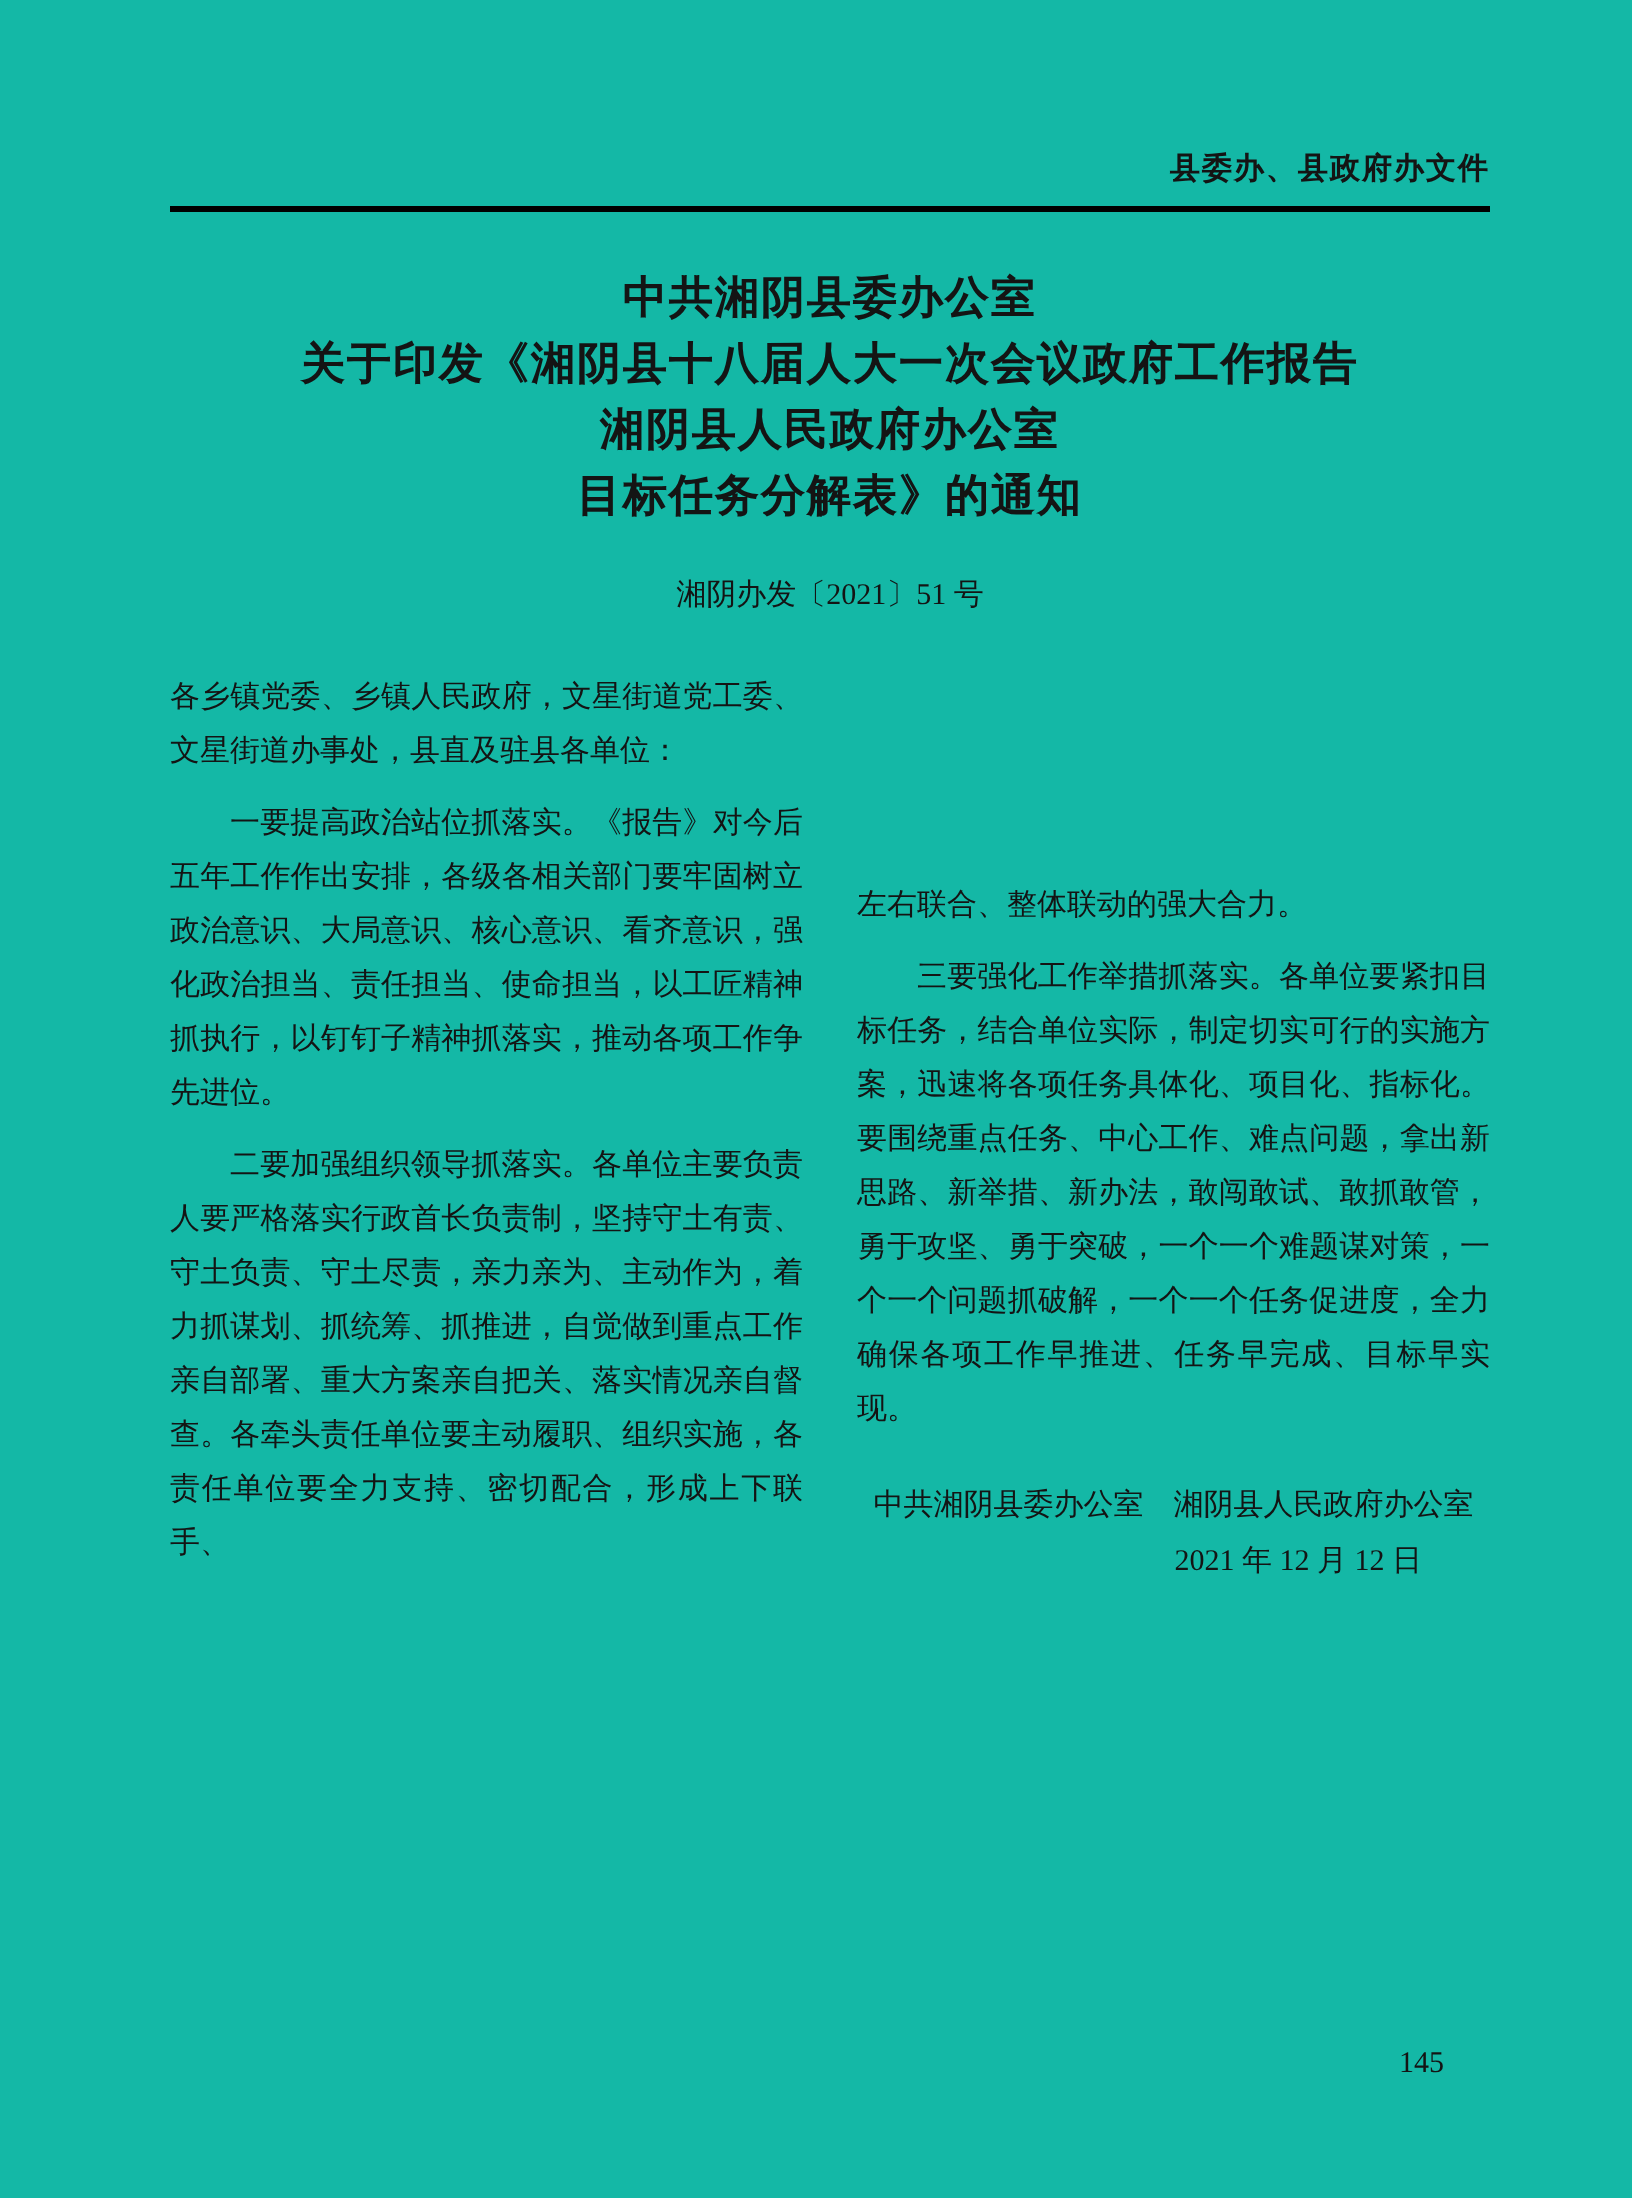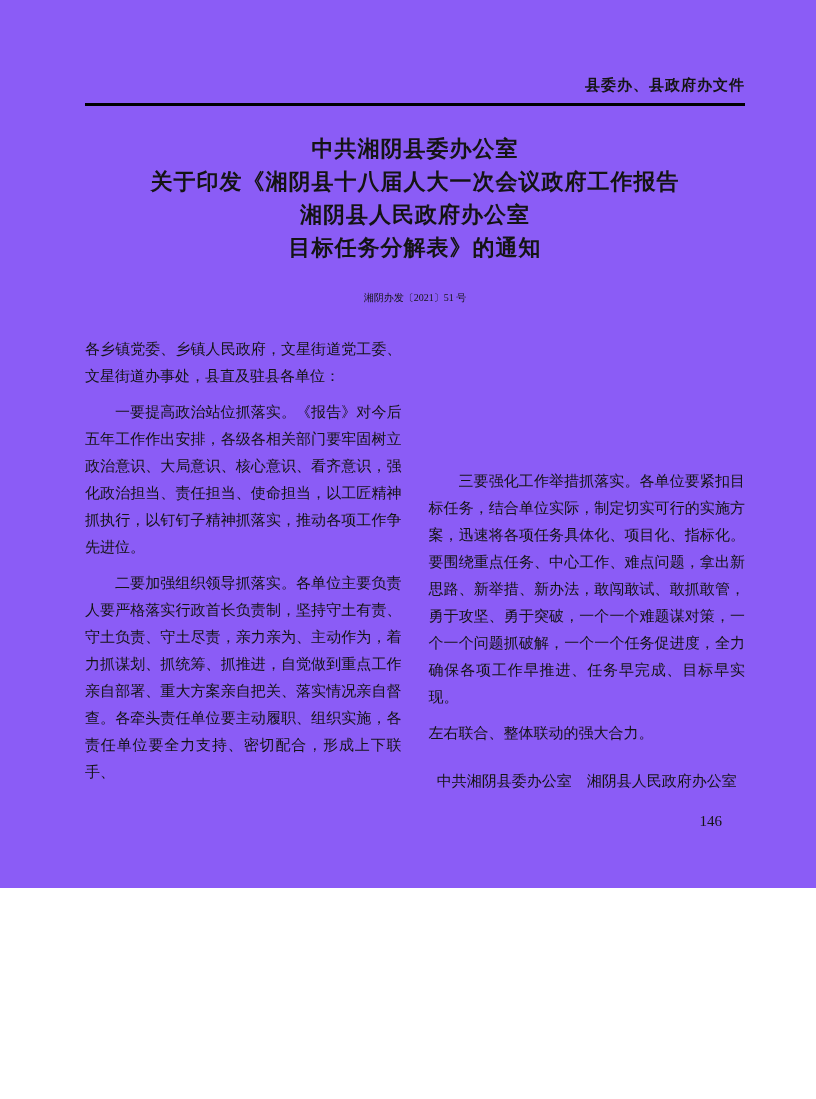"县委办、县政府办文件" .page { background: #8b5cf6 -> #14b8a6; height: 888px -> 1099px }
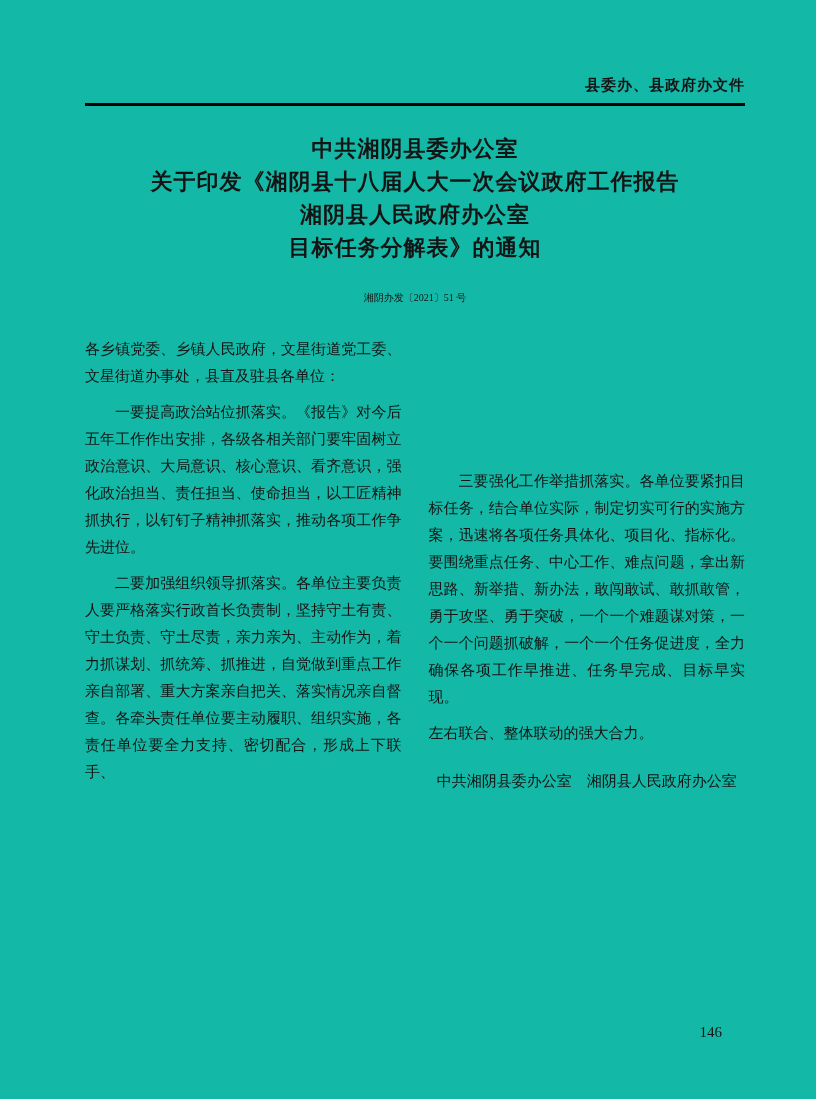"湘阴办发〔2021〕51 号" .doc-number { font-size: 10px -> 15px }
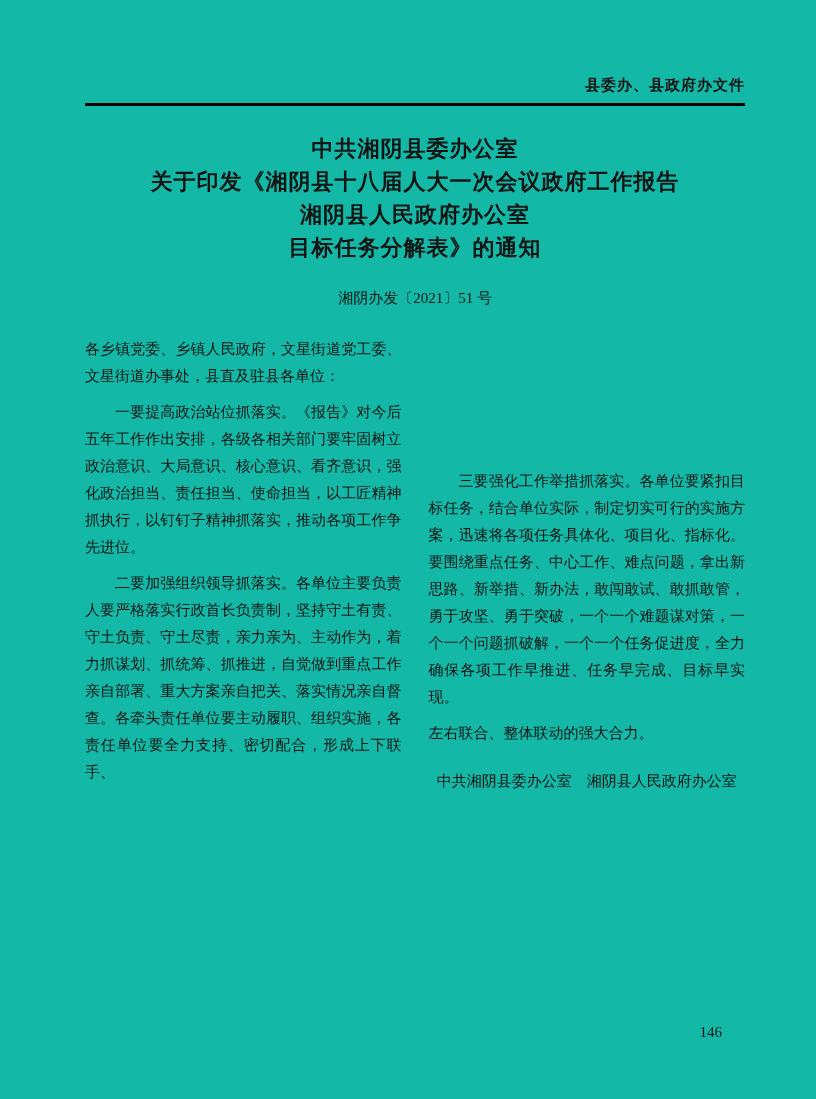"三要强化工作举措抓落实。各单位要紧扣目标任务，结合单位实际，制定切实可行的实施方" p.para { order: before "左右联合、整体联动的强大合力。" -> after "左右联合、整体联动的强大合力。" }
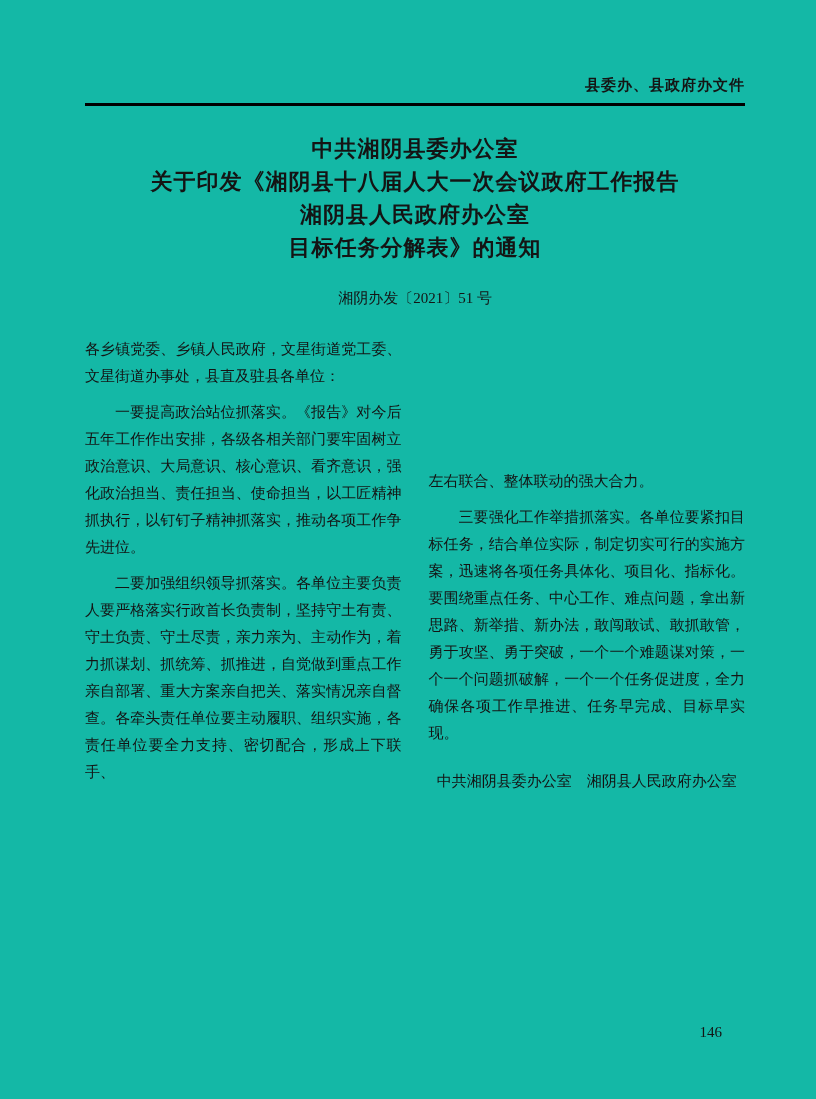"2021 年 12 月 12" div.sig-date { html: none -> <div>2021 年 12 月 12 日</div> }
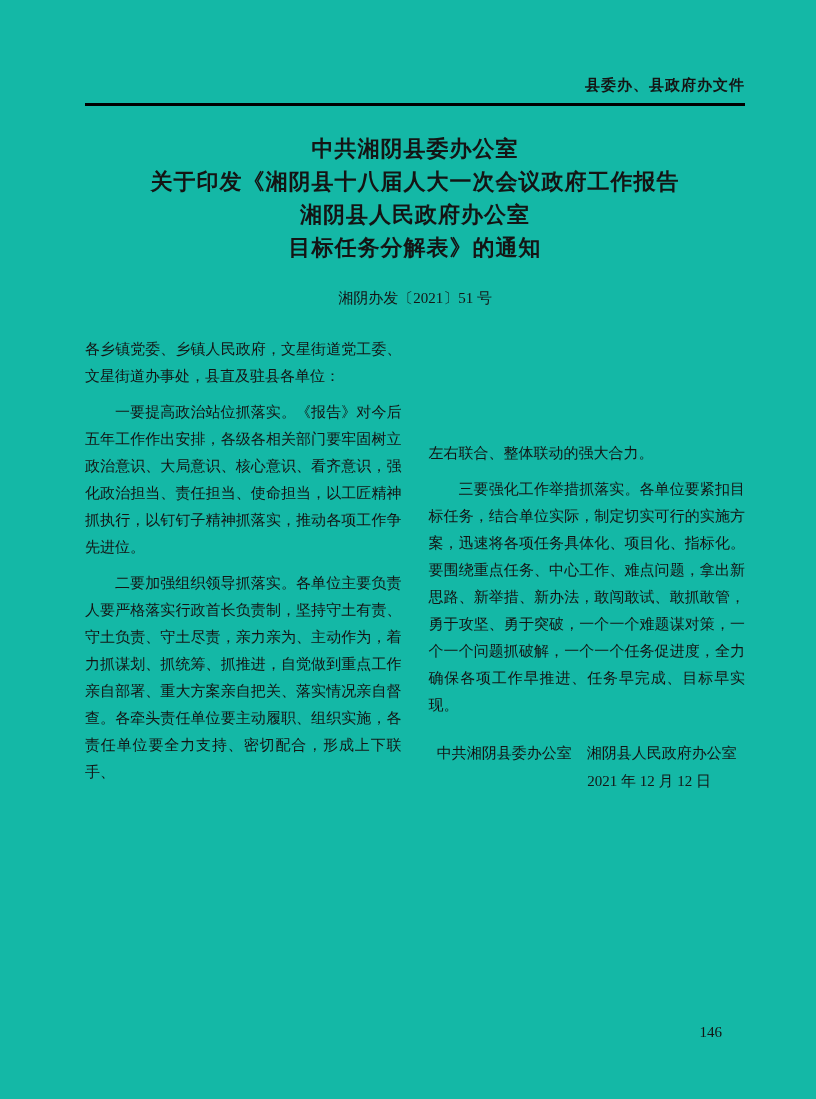"146" div.page-number { text: 146 -> 145 }
